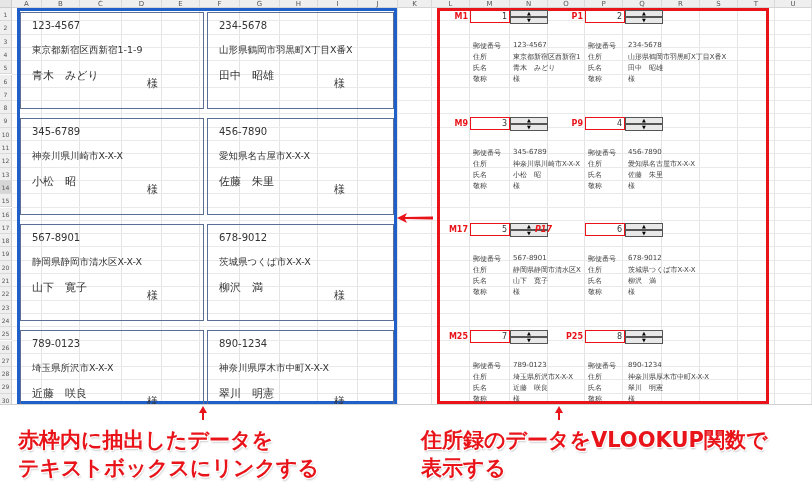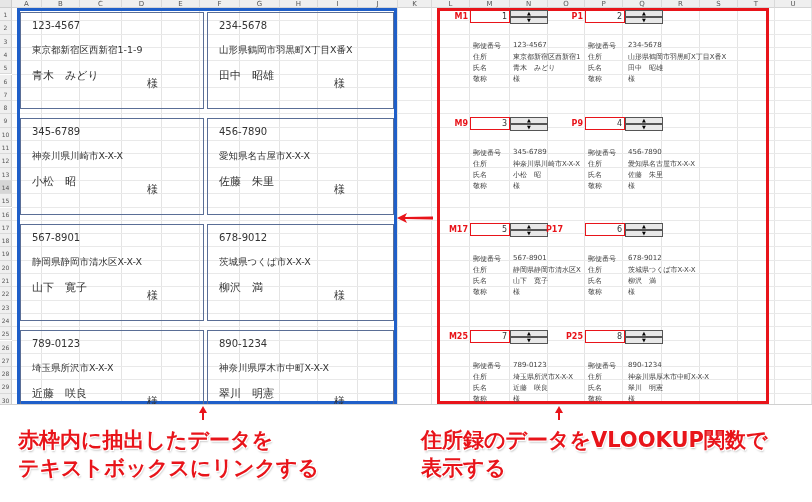"P17" div.celltag { font-style: none -> italic; left: 535px -> 524px }
